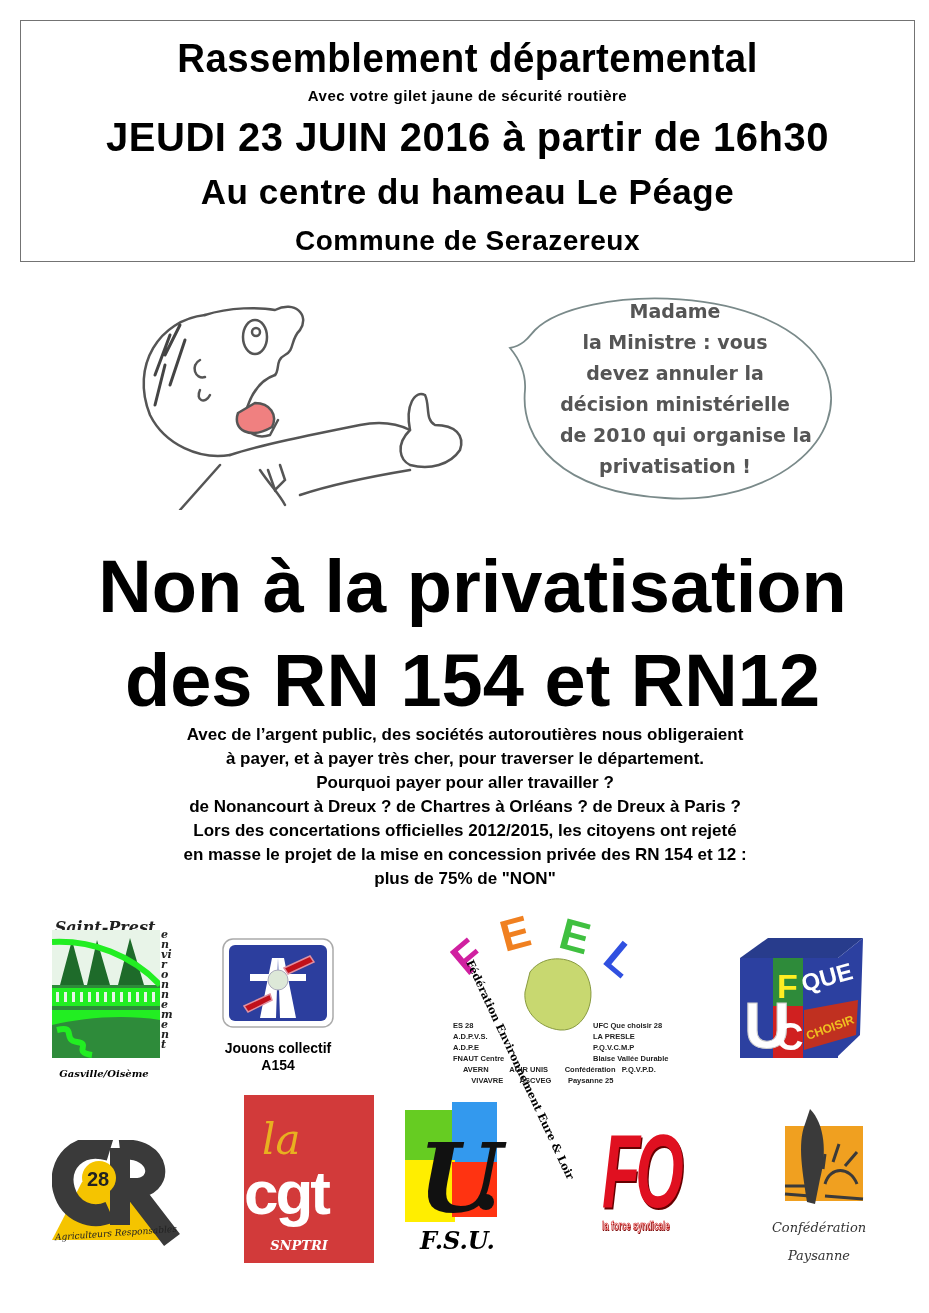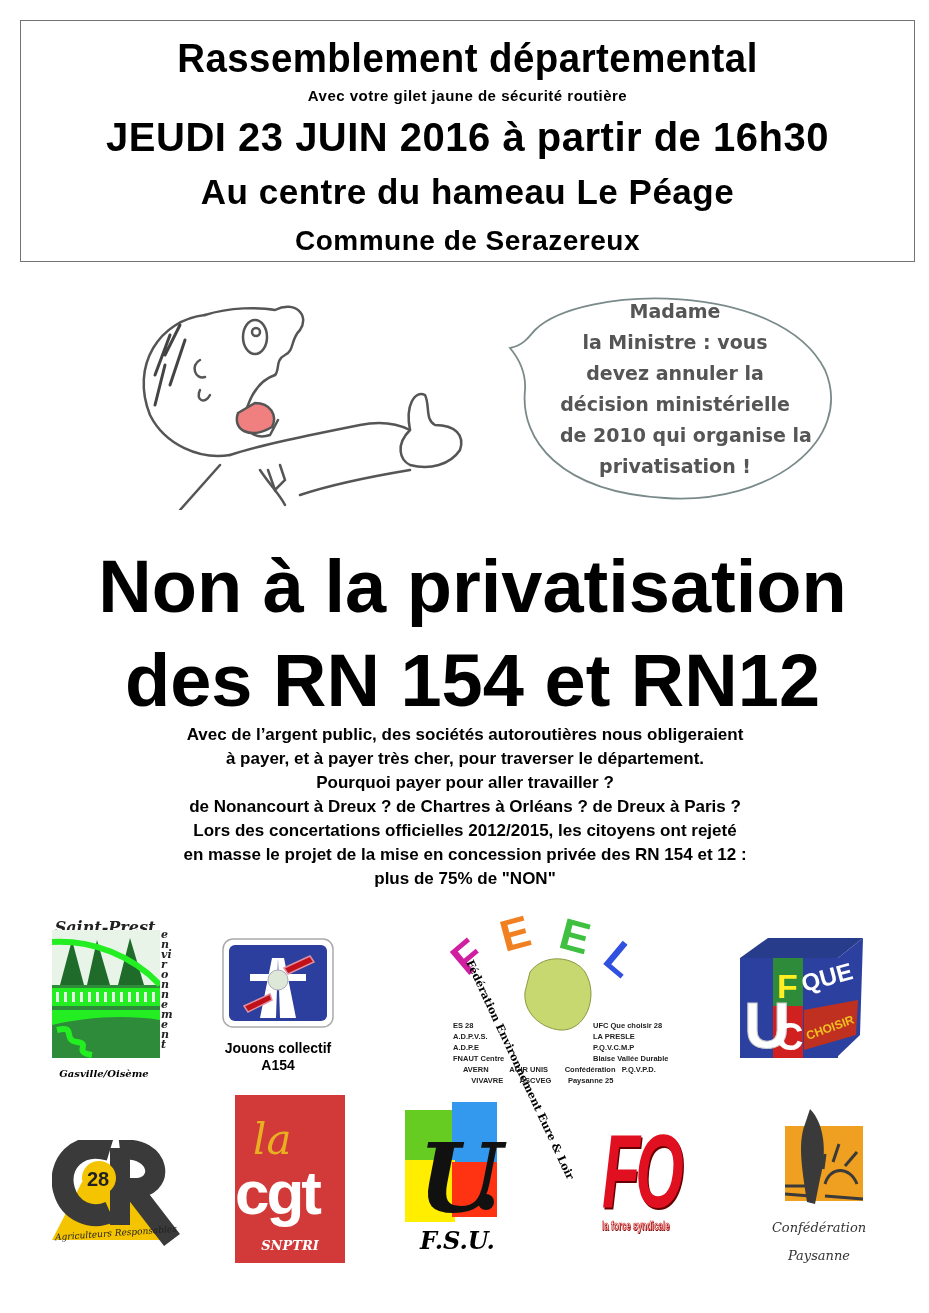"la" div.abs { left: 235px -> 244px; padding-left: none -> 20px }
